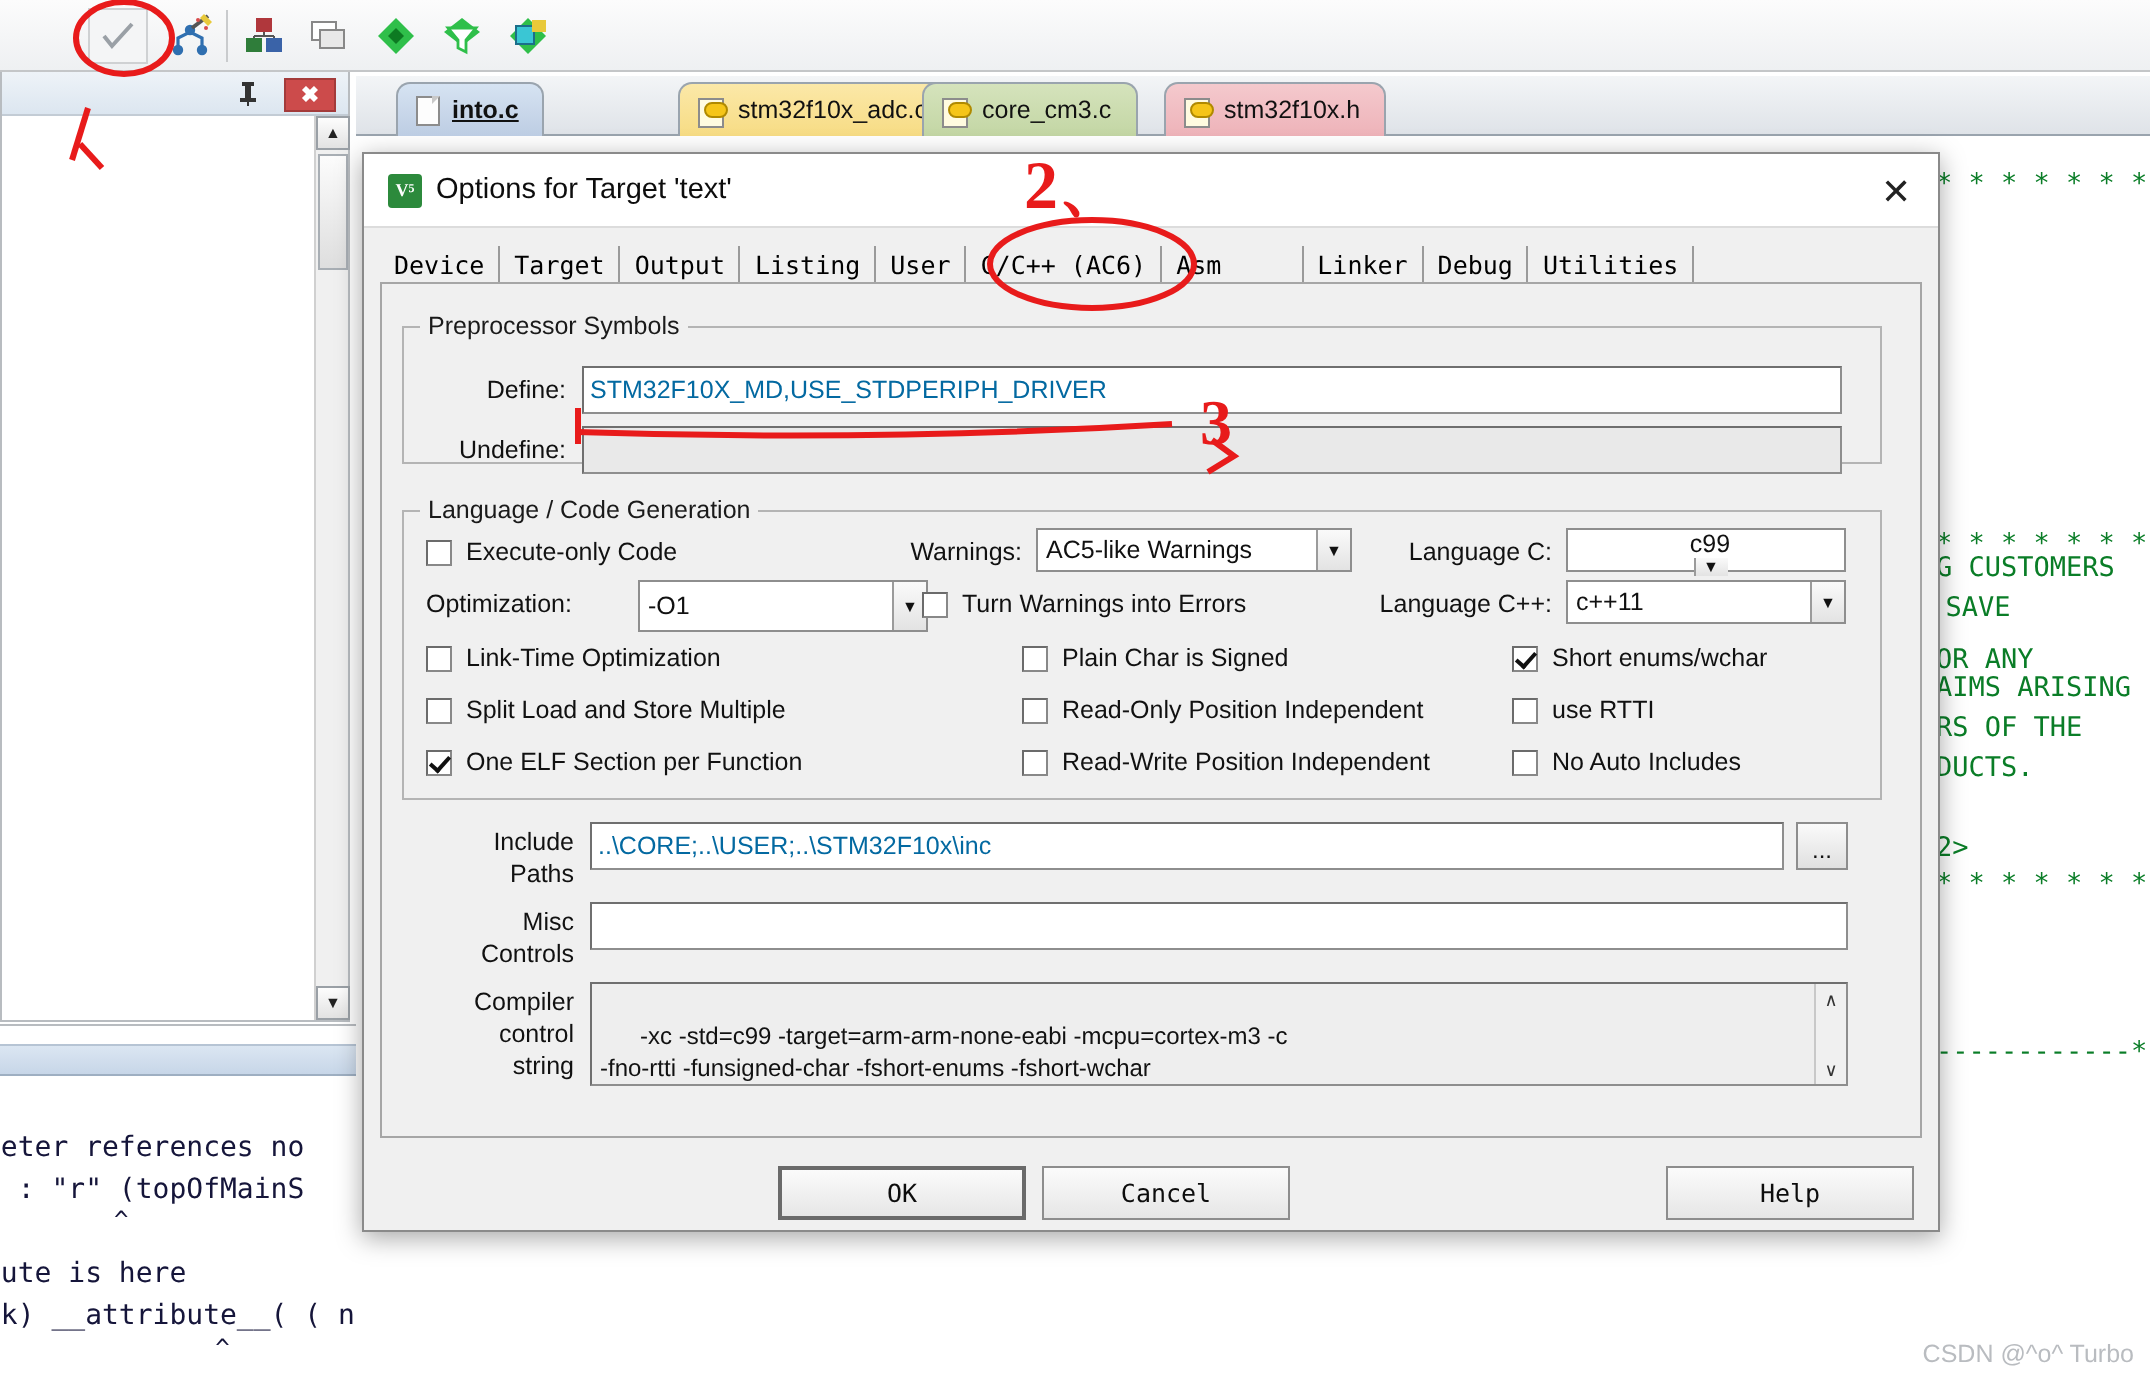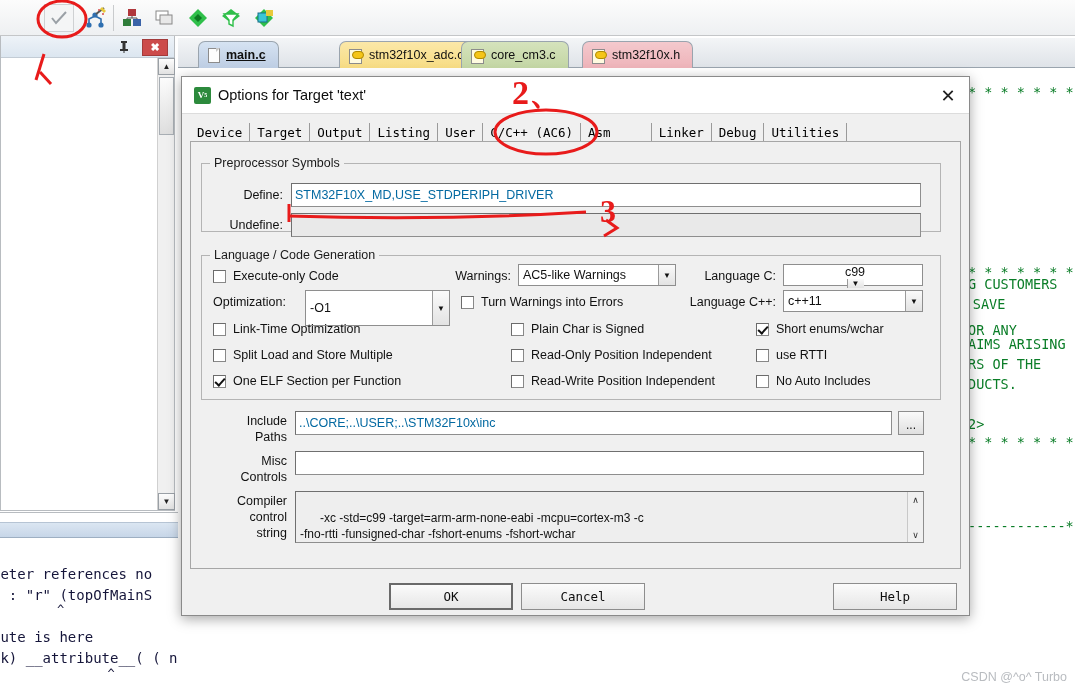"main.c" span.lbl { text: main.c -> into.c }
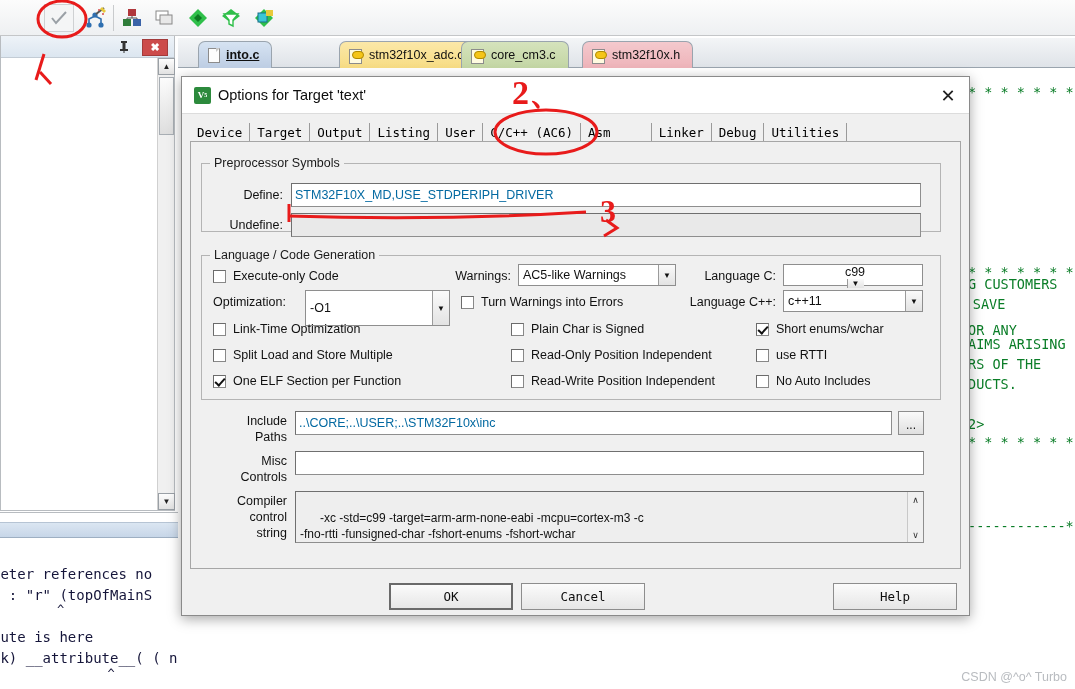"-O1" div.combo { height: 36px -> 26px; left: 114px -> 128px }
